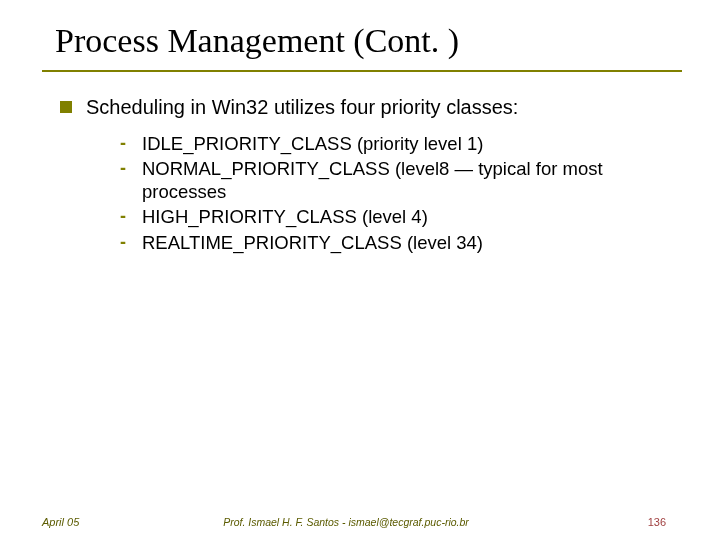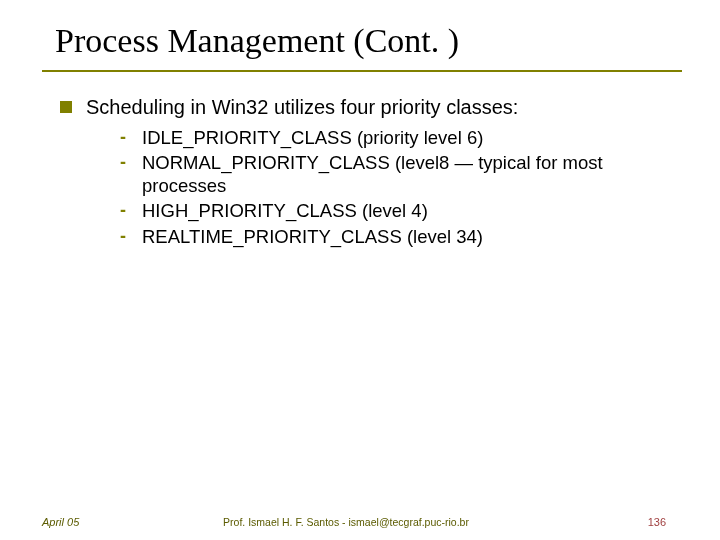"Scheduling in Win32 utilizes four" .level1 { margin-bottom: 6px -> 12px }
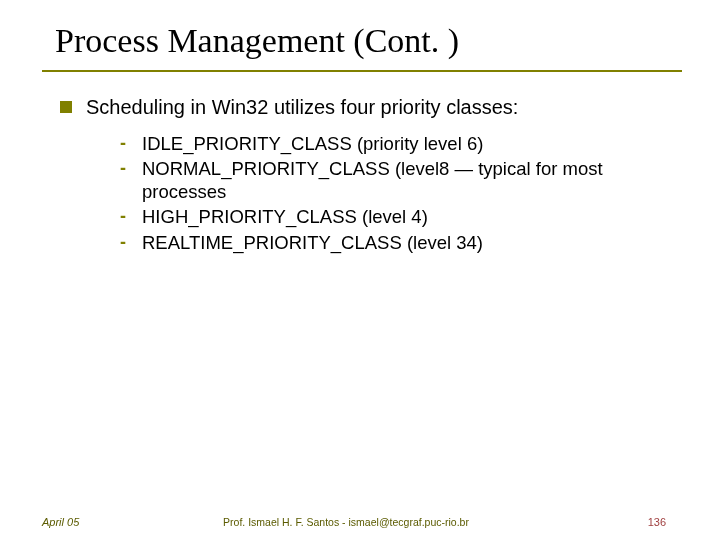"IDLE_PRIORITY_CLASS (priority level 6)" span { text: 6 -> 1 }
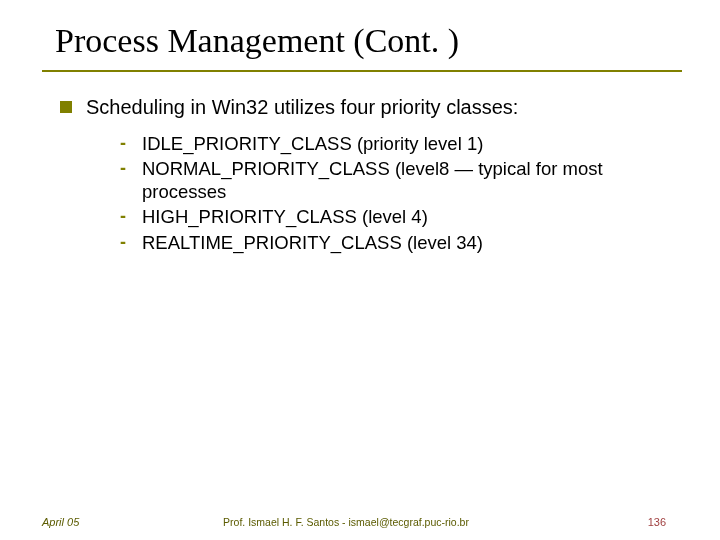"Prof. Ismael H. F. Santos" .footer-center { font-style: none -> italic }
